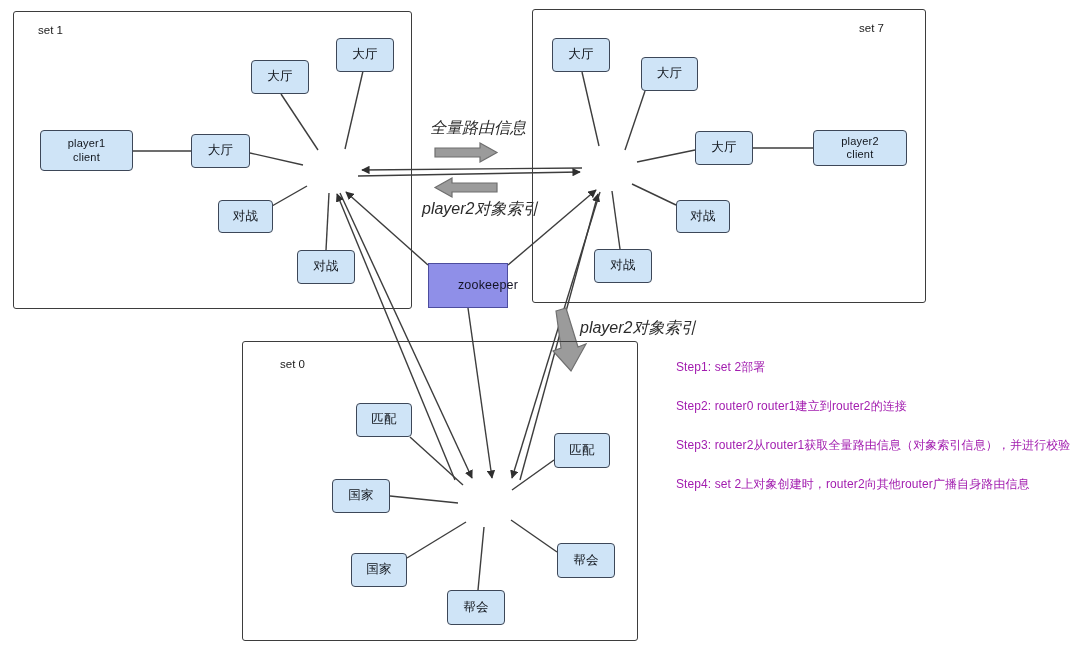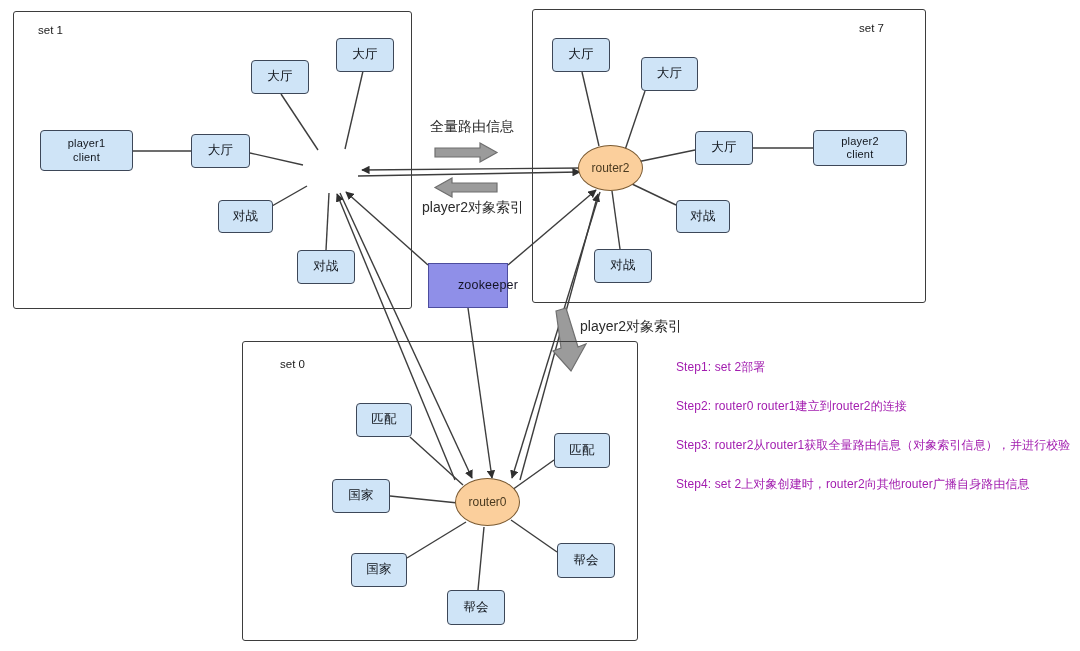"全量路由信息" .edge-label { font-size: 14px -> 16px; font-style: none -> italic }
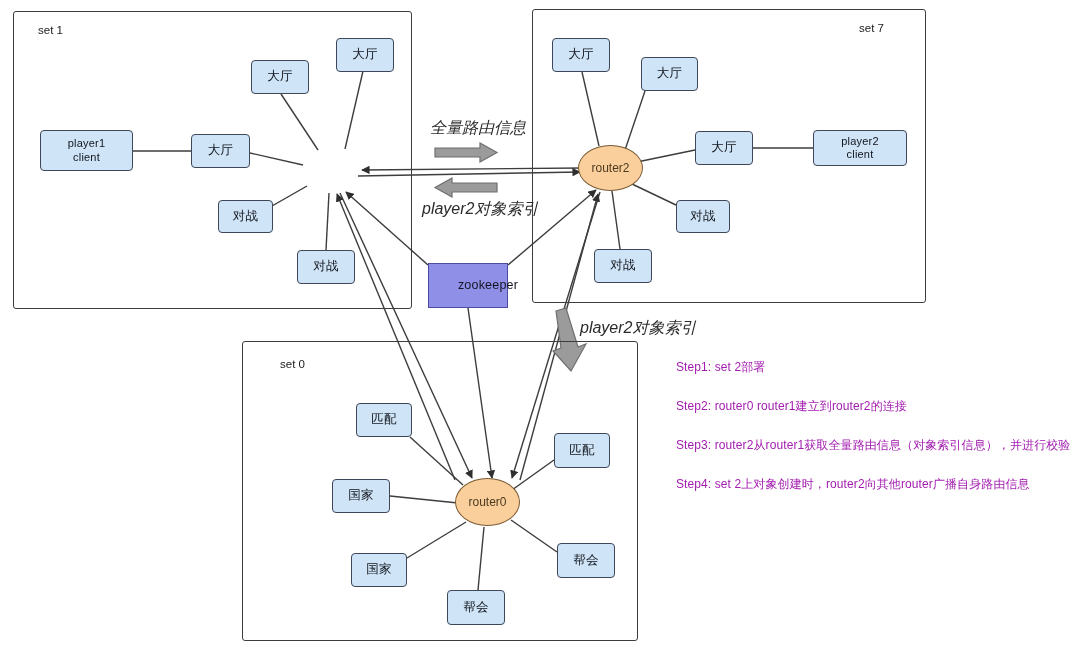"router2" div.router { html: <div>router2</div> -> none }
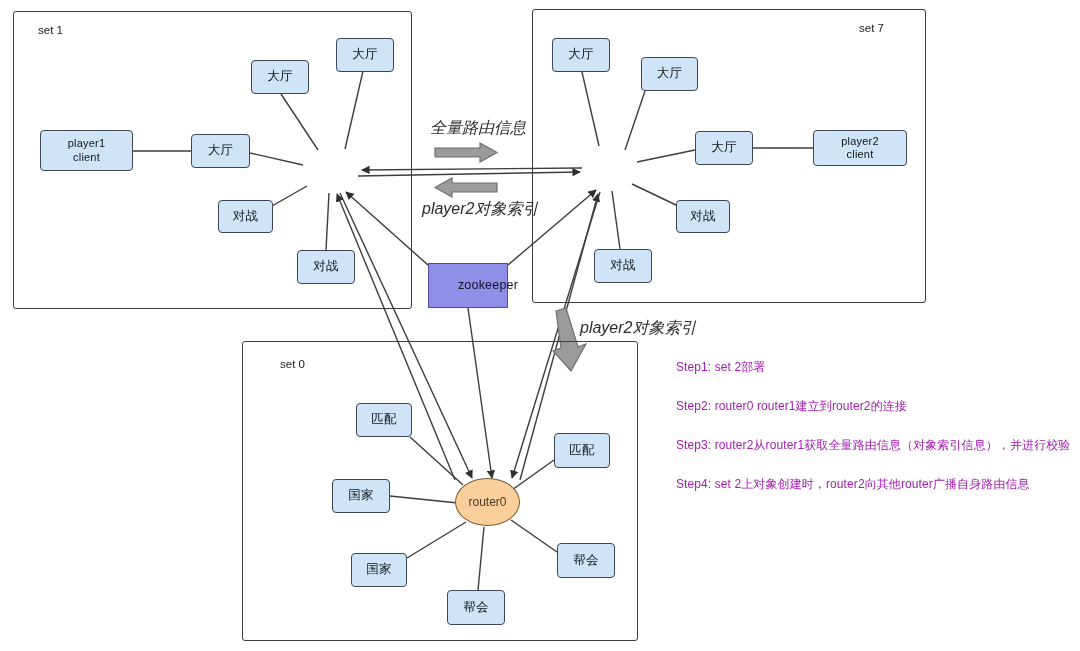"router0" div.router { html: <div>router0</div> -> none }
